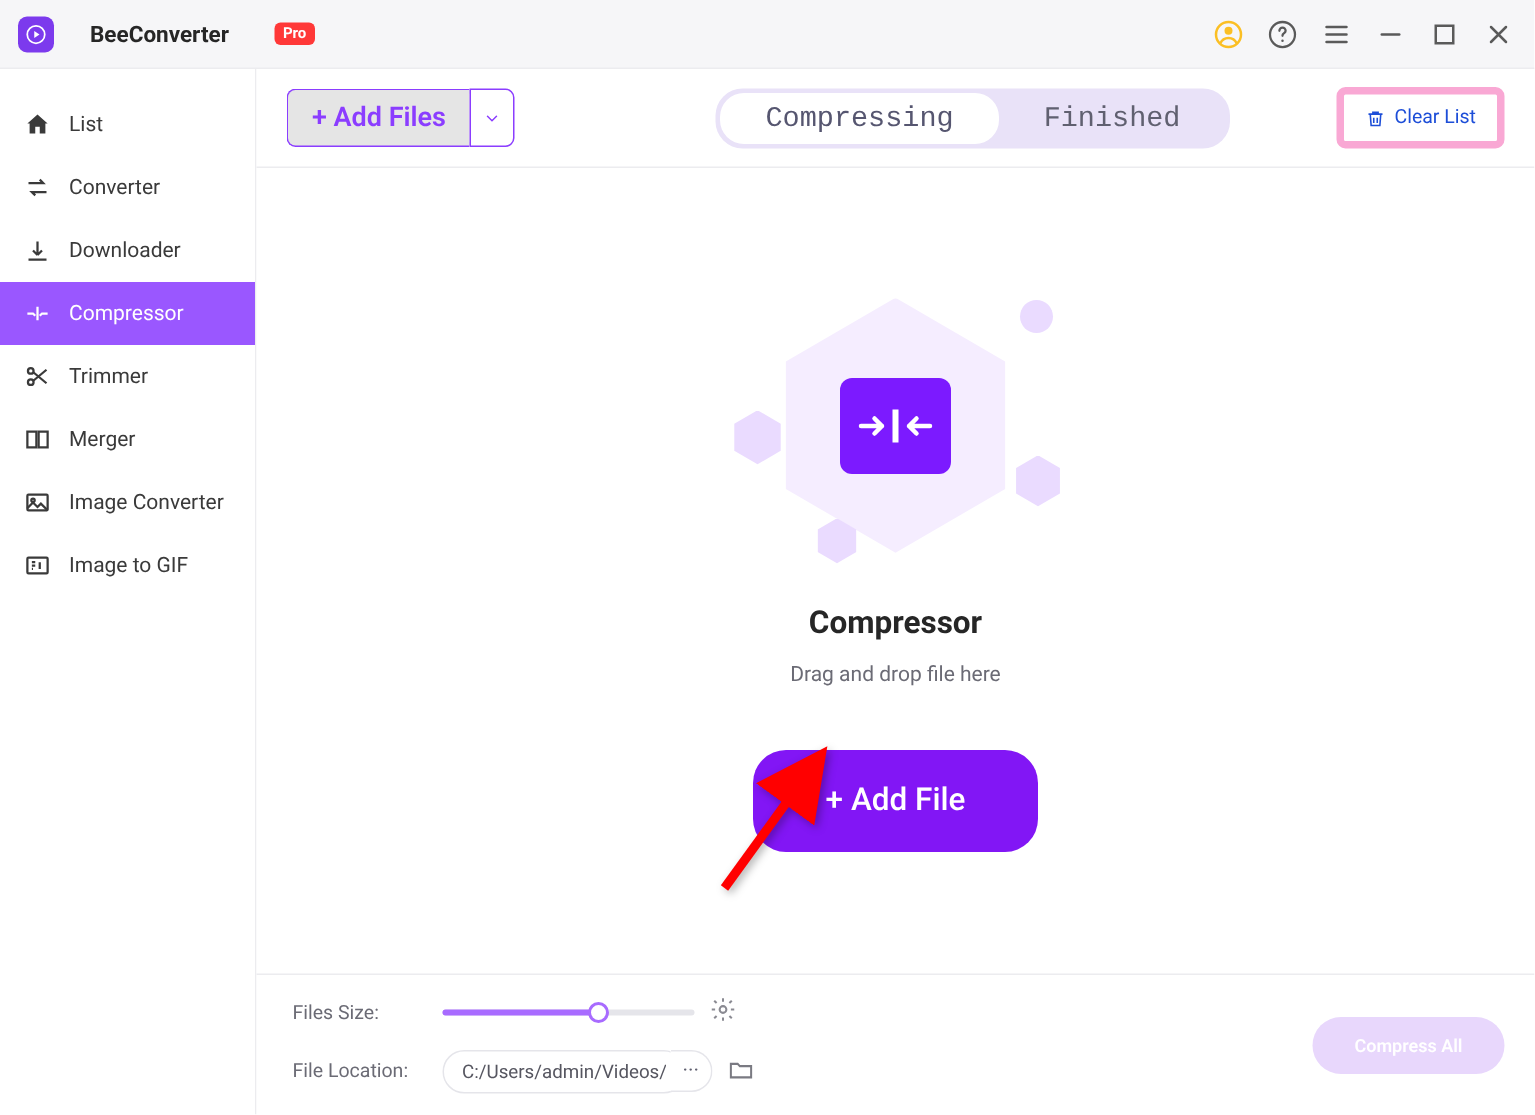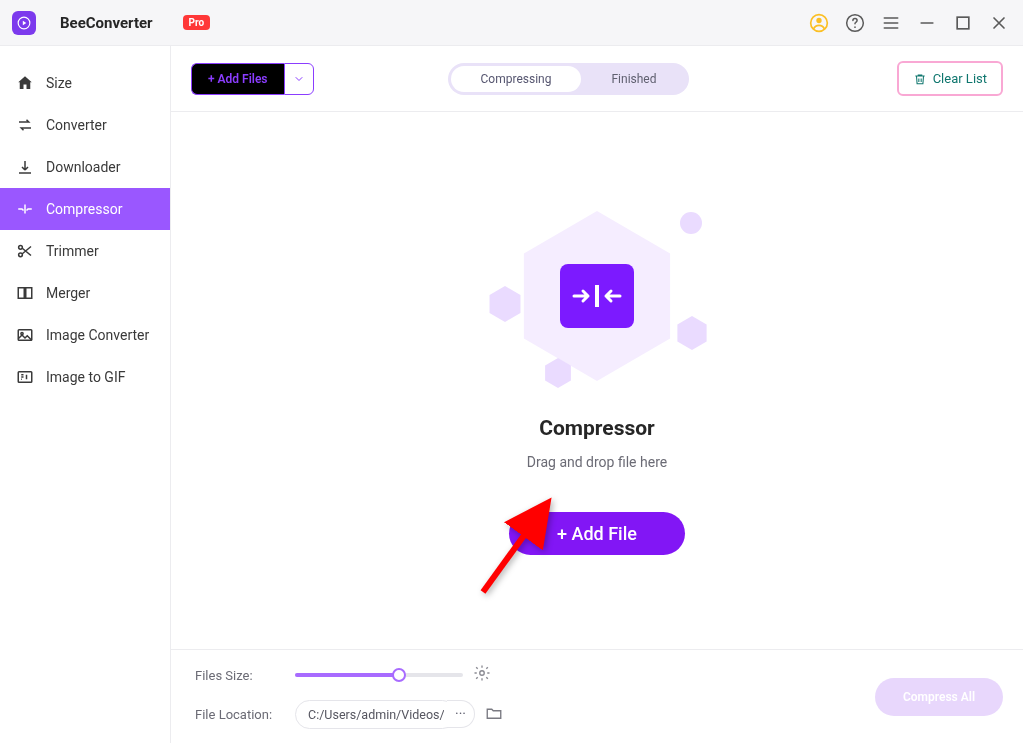"Size" span { text: Size -> List }
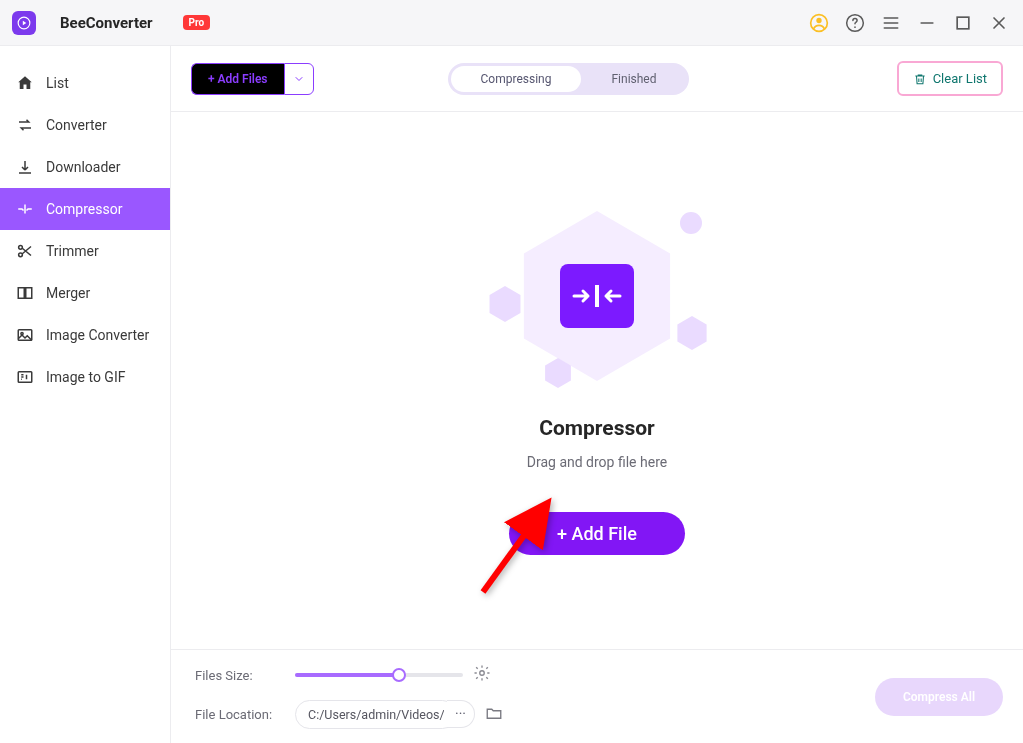"+ Add Files" .add-files-btn { background: #000000 -> #e5e5e5; font-size: 12px -> 18px }
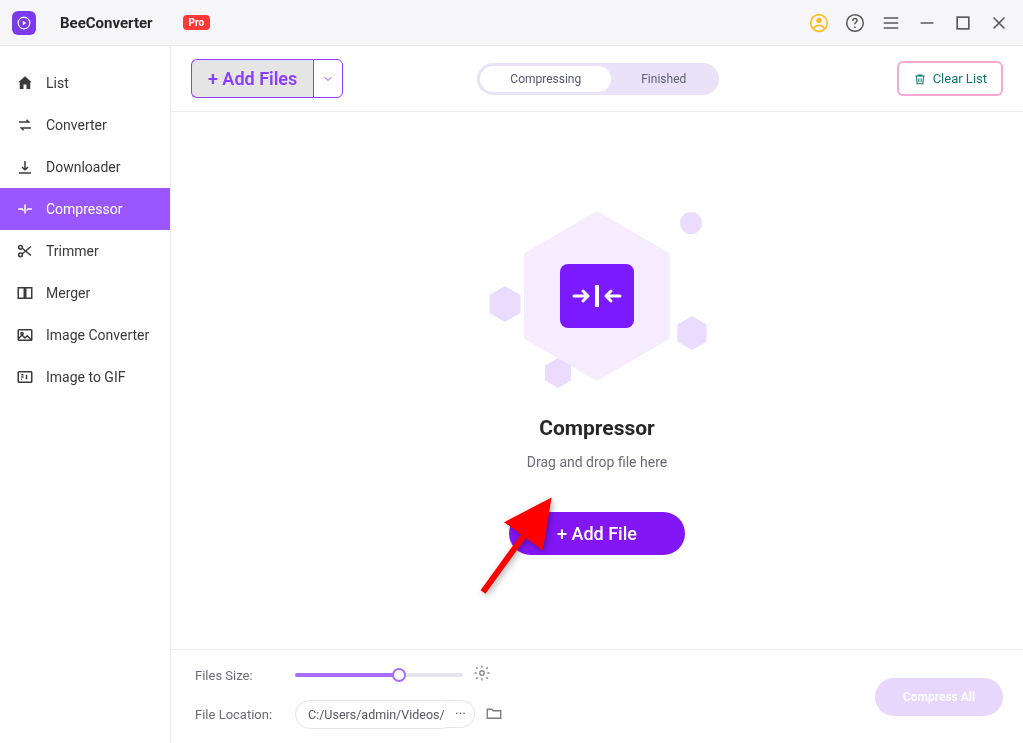"Compressing" .tab-btn { font-family: none -> Liberation Mono, monospace; font-size: 12px -> 19px }
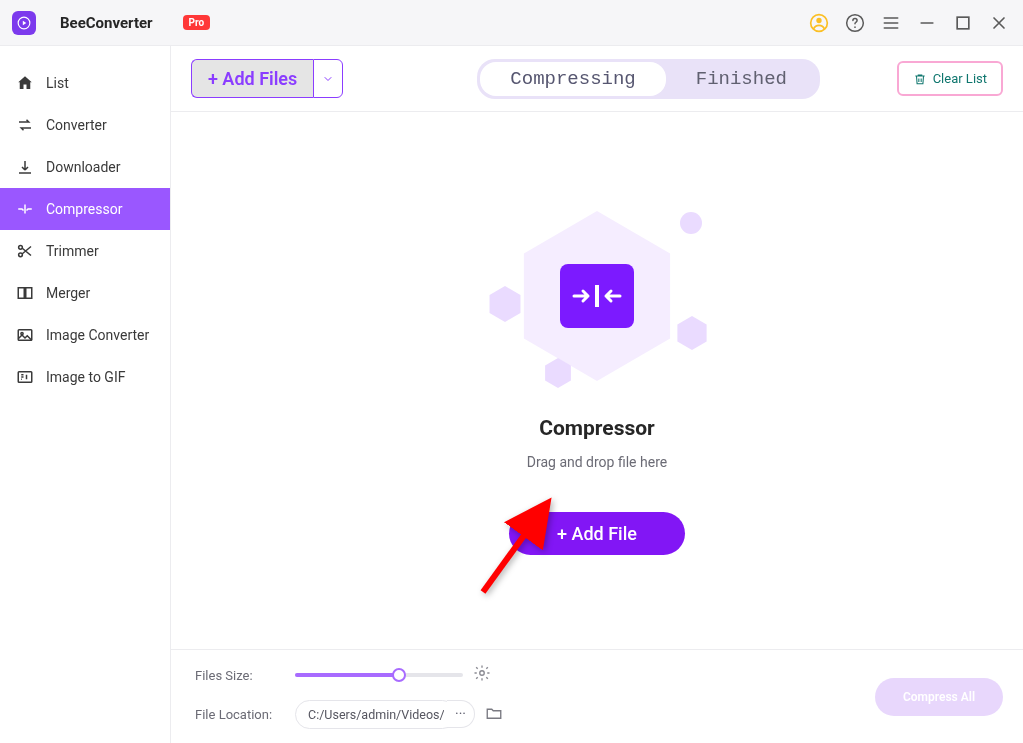"Clear List" .clear-btn { border: 2px solid #f9a8d4 -> 5px solid #f9a8d4; color: #0f766e -> #1d4ed8 }
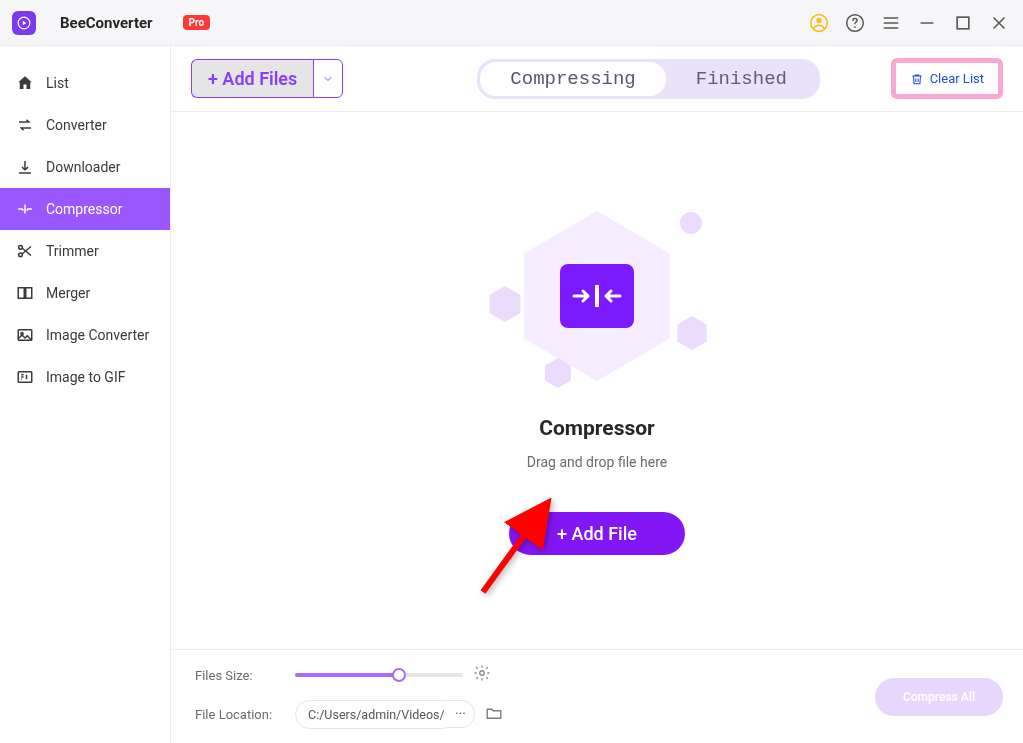"+ Add File" .add-file-big { font-size: 18px -> 21px; padding: 11px 48px -> 22px 48px }
